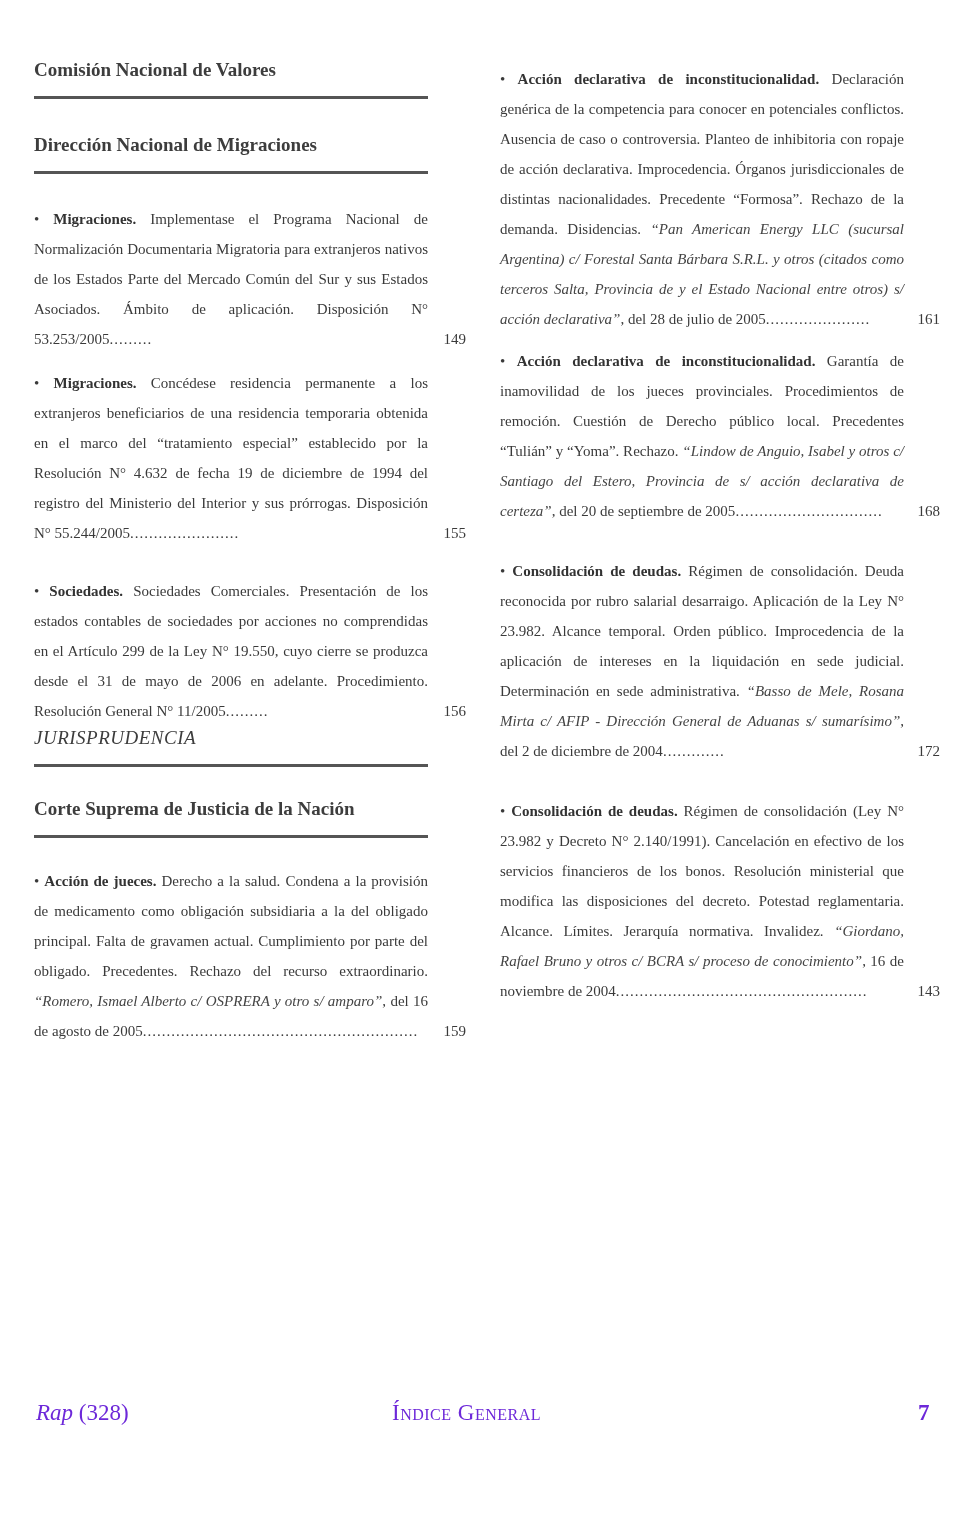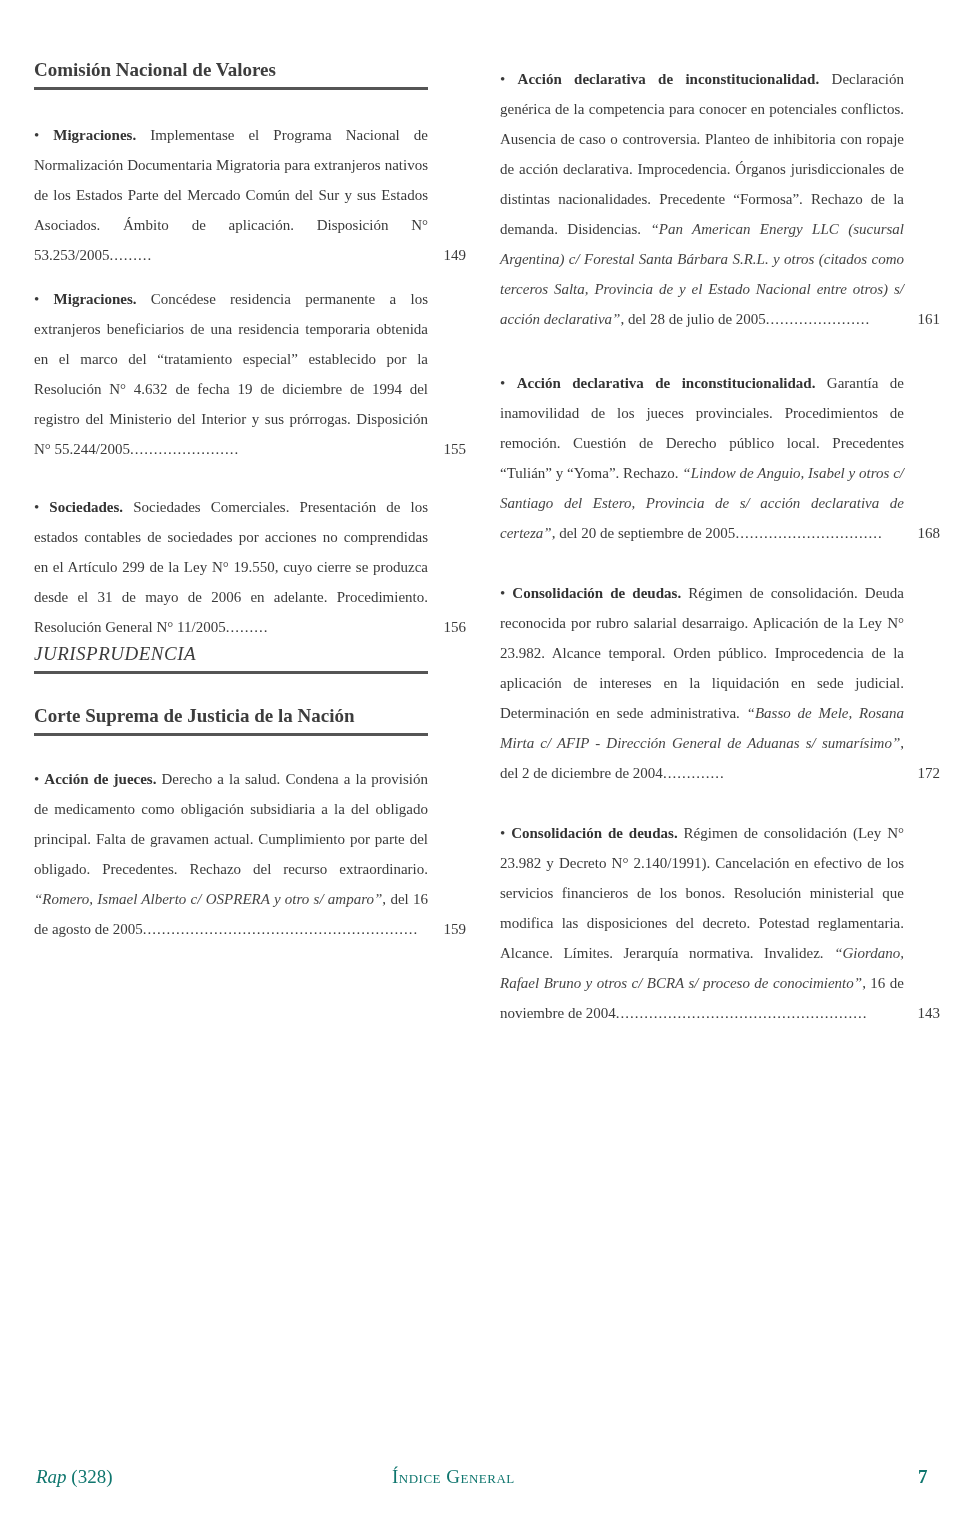"Comisión Nacional de Valores" .heading { padding-bottom: 5px -> 14px }
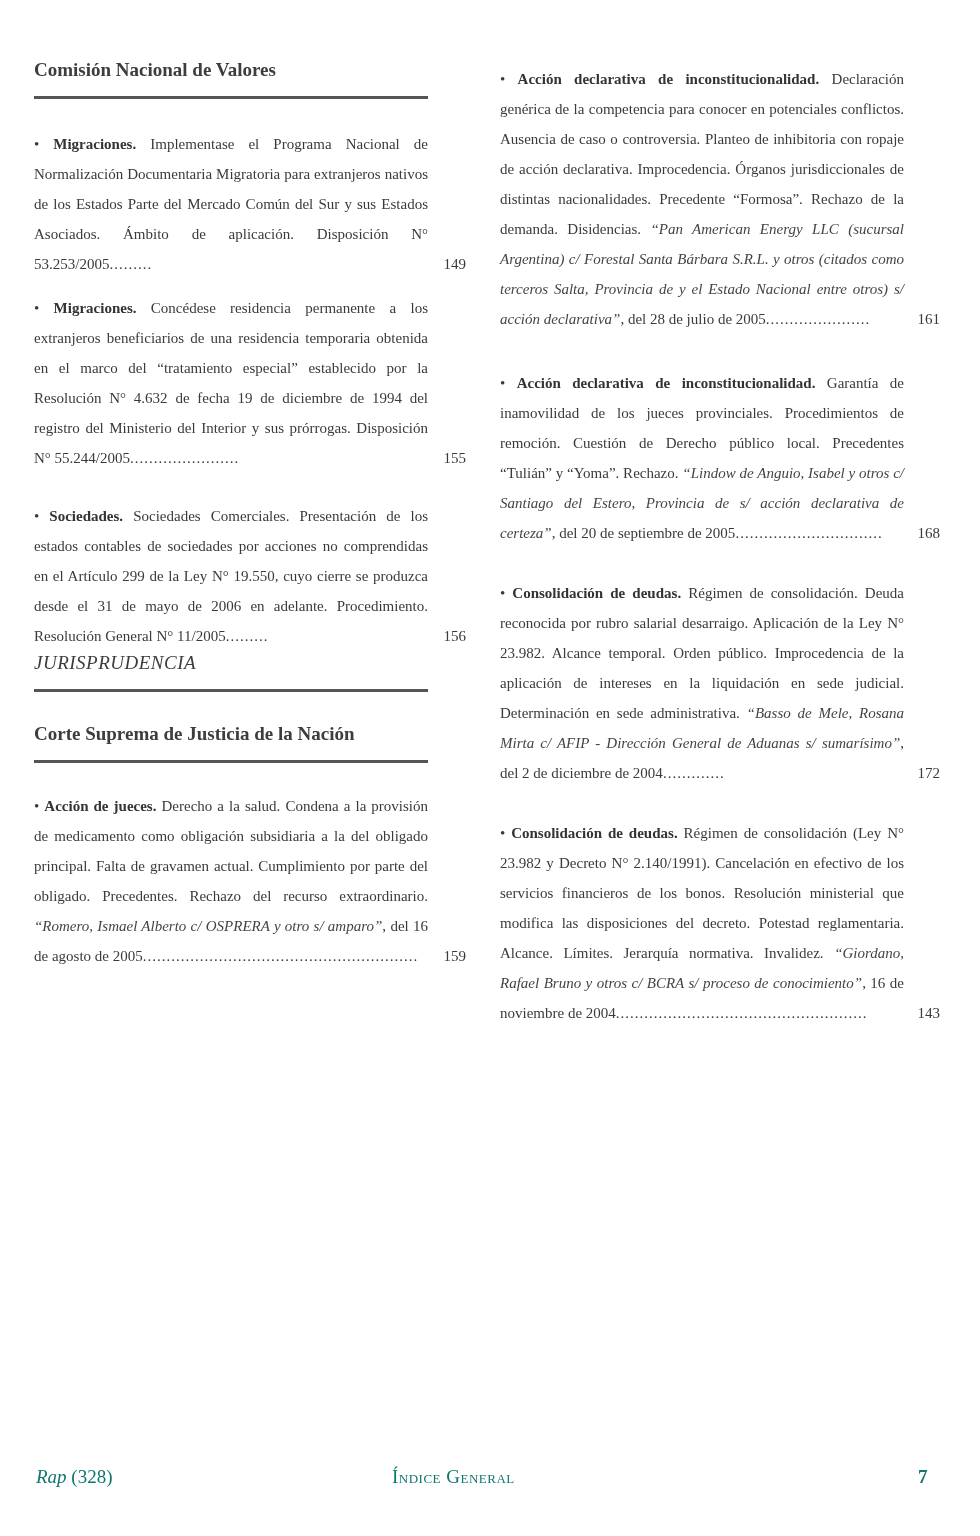"Dirección Nacional de Migraciones" h2.heading { html: none -> <h2>Dirección Nacional de Migraciones</h2> }
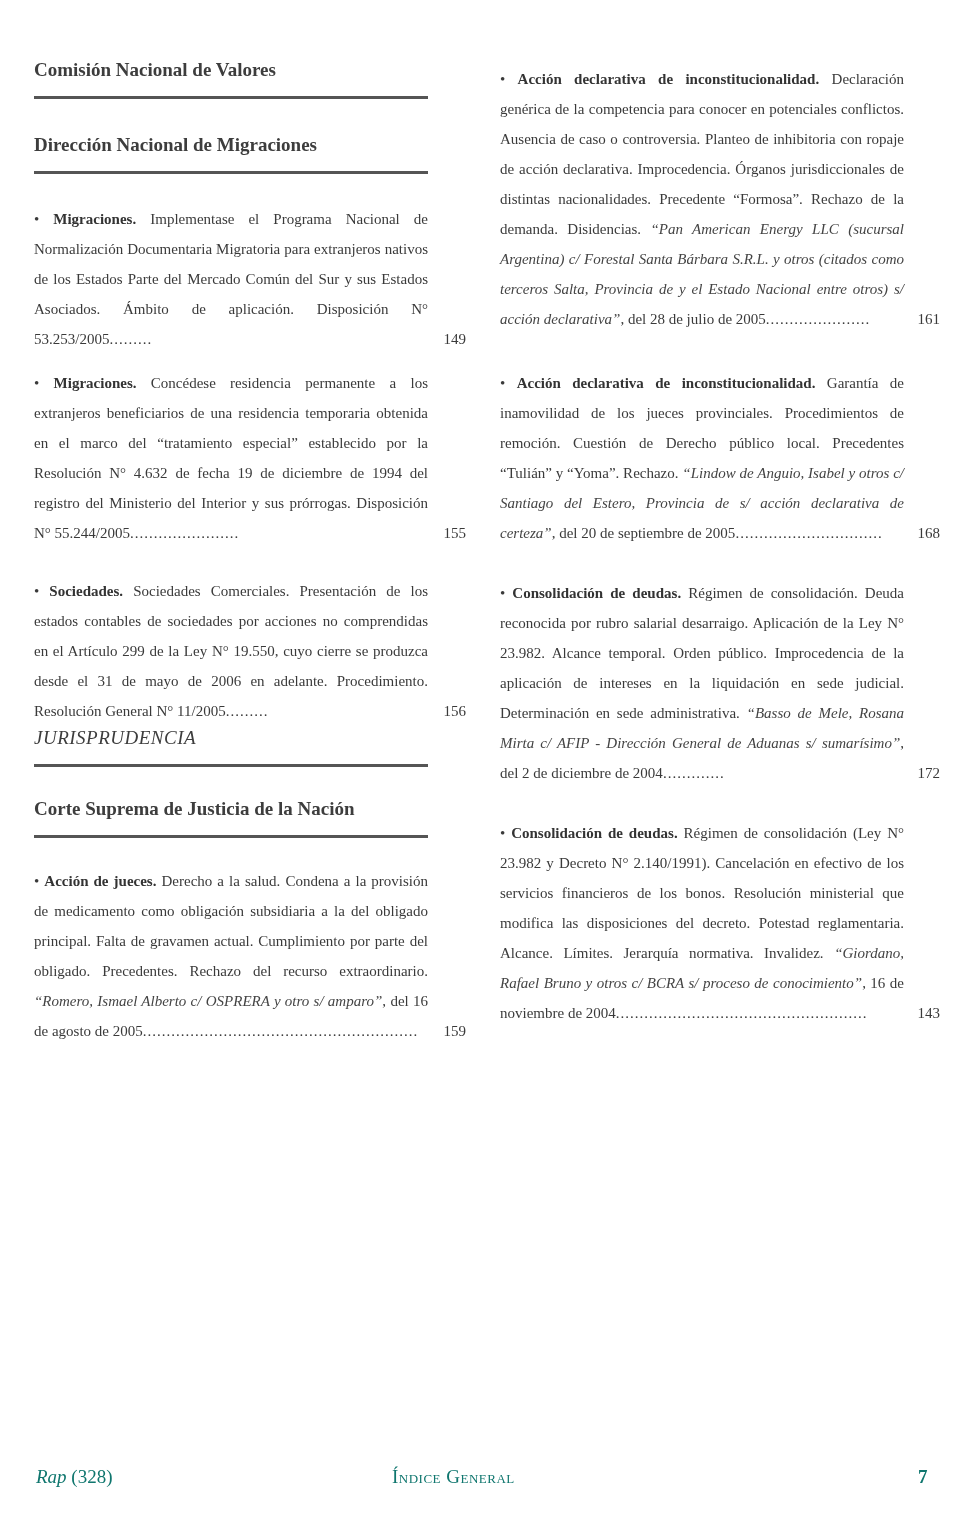"• Acción declarativa de inconstitucionalidad. Garantía" p.entry { margin-top: 34px -> 12px }
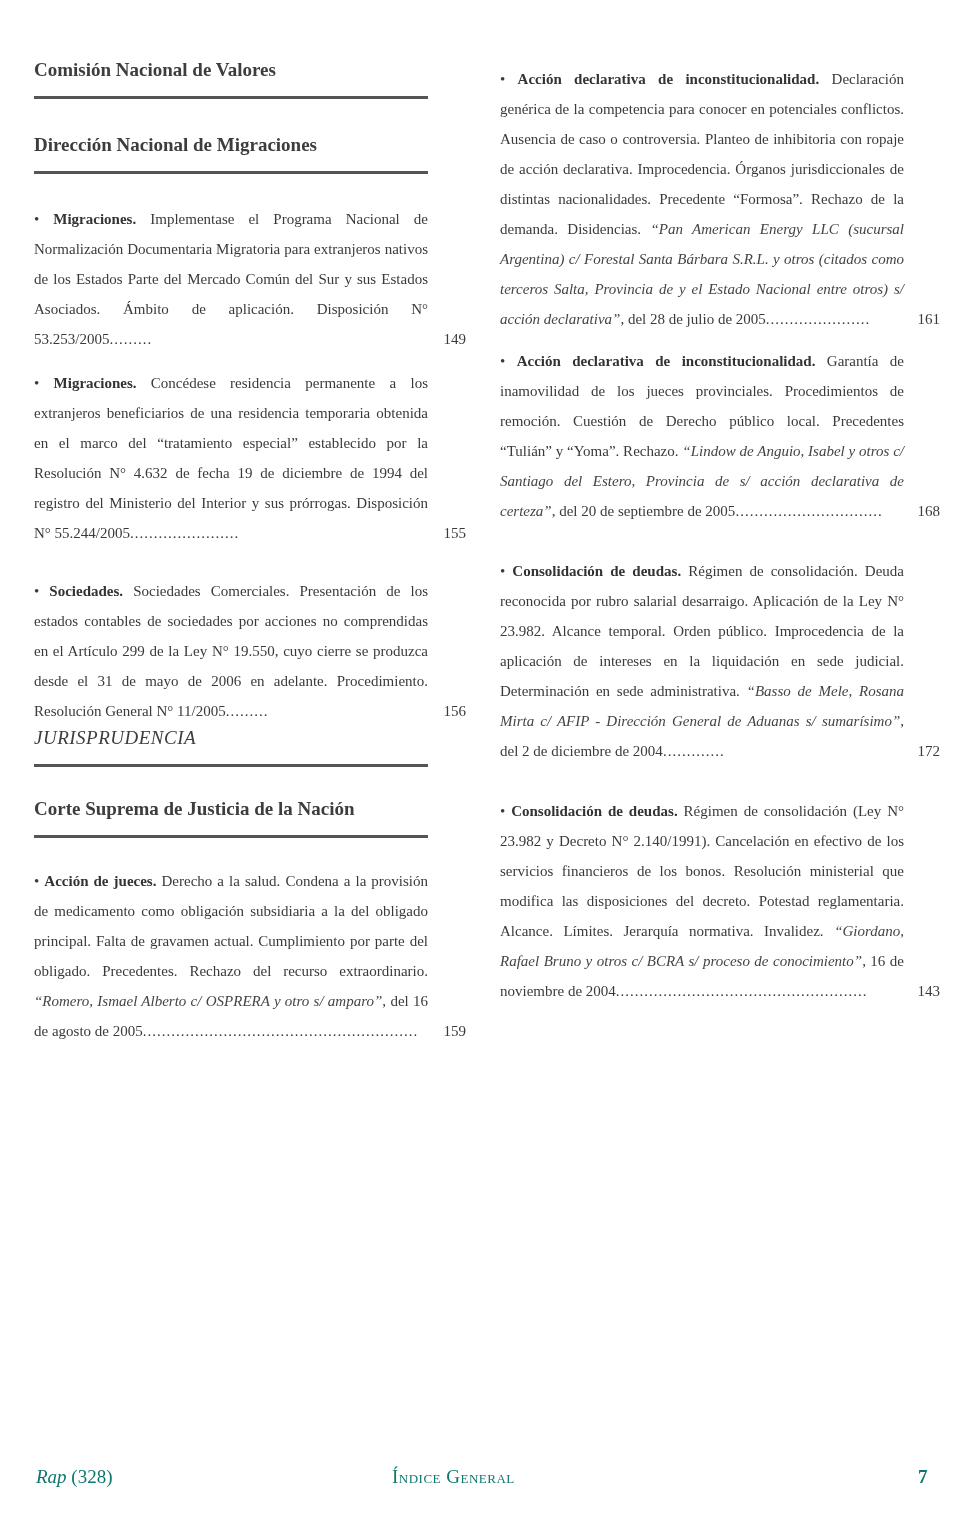"Rap (328)" .footer { color: #0f766e -> #6d28d9; font-size: 19px -> 23px; top: 1466px -> 1400px }
